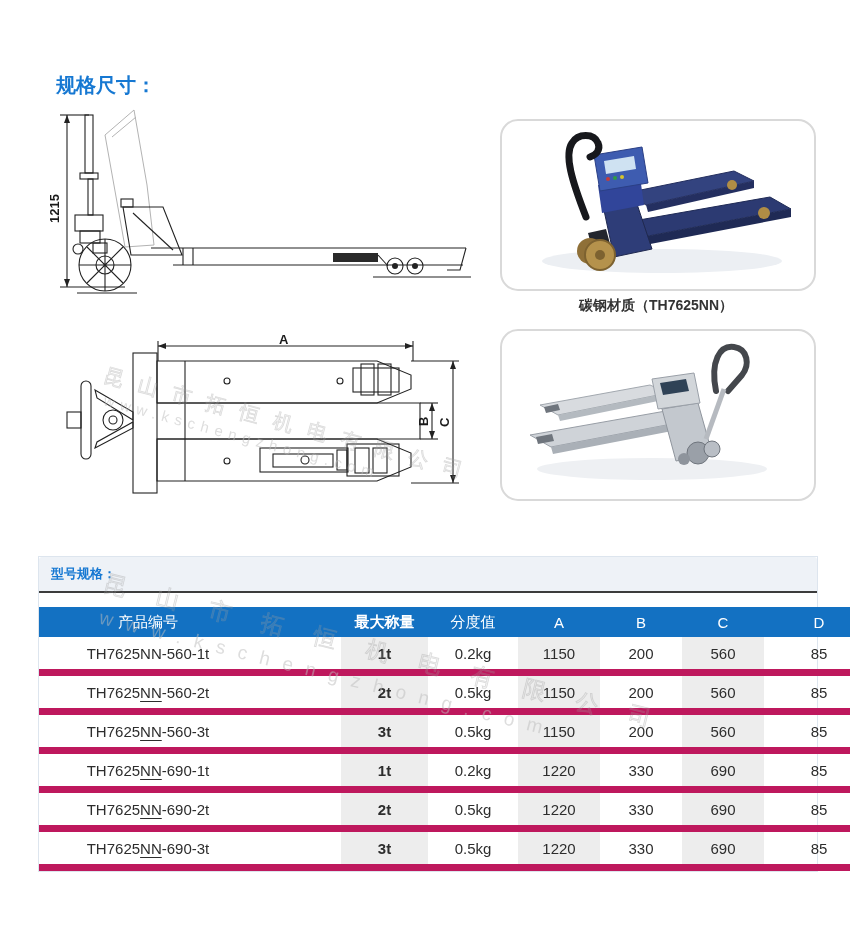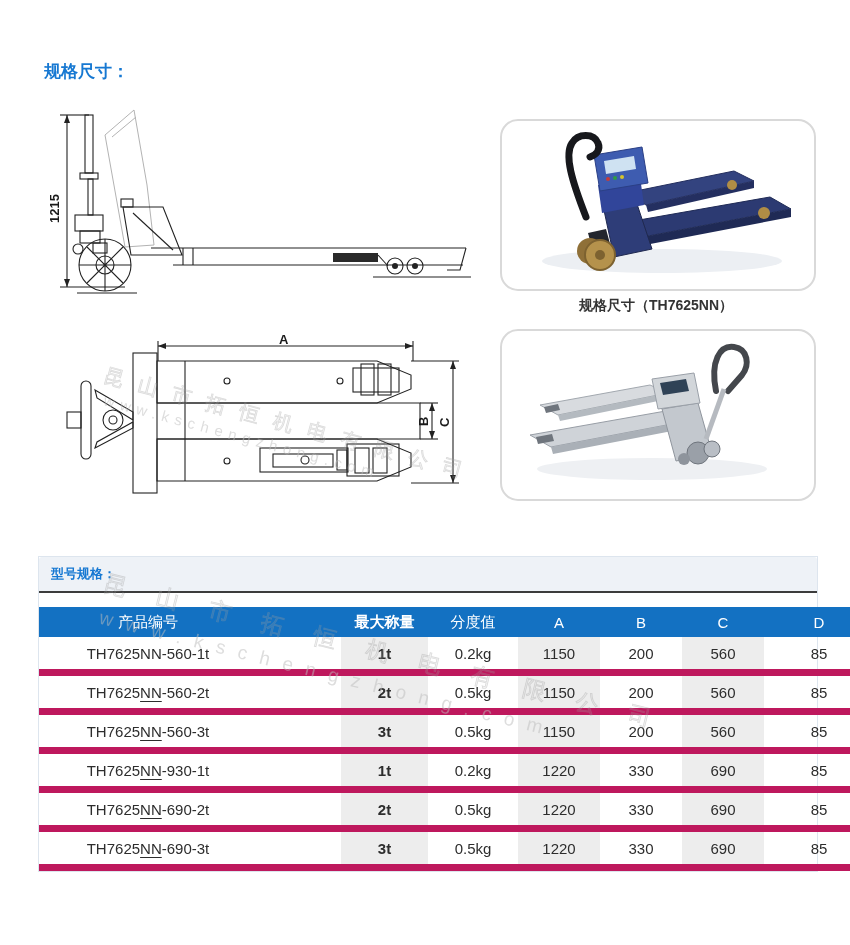"规格尺寸：" .sec-title { font-size: 17px -> 20px; margin: 0 -> 12px }
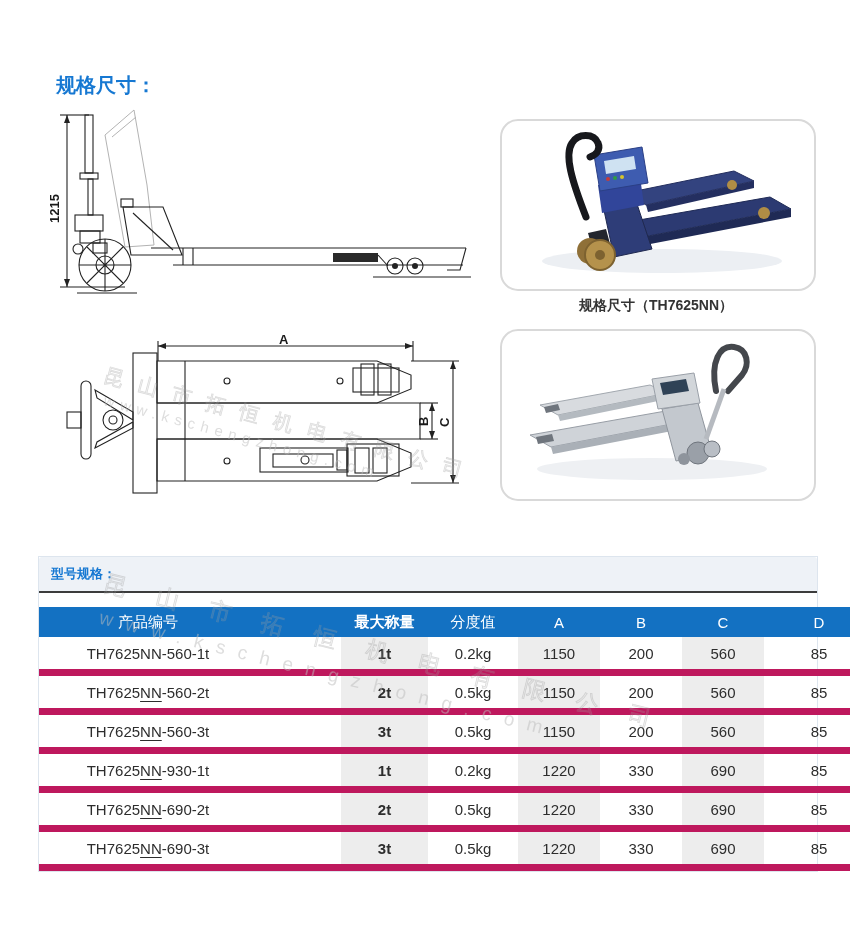"规格尺寸（TH7625NN）" div.caption { text: 规格尺寸 -> 碳钢材质 }
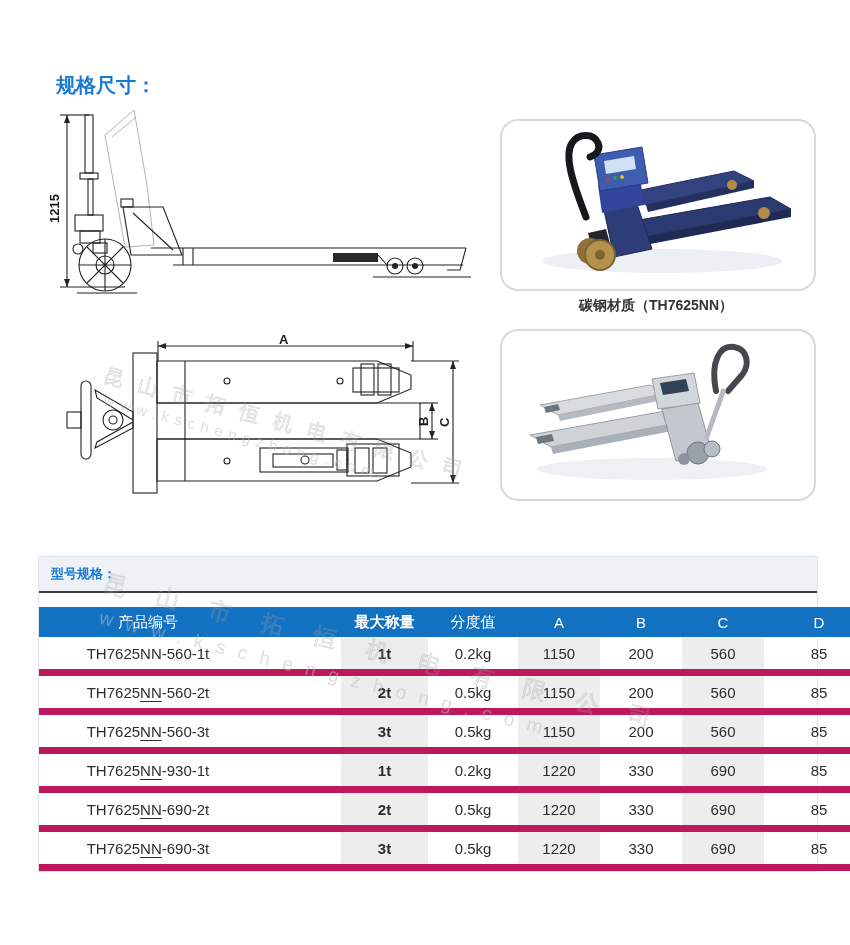"-930-1t" span { text: -930-1t -> -690-1t }
